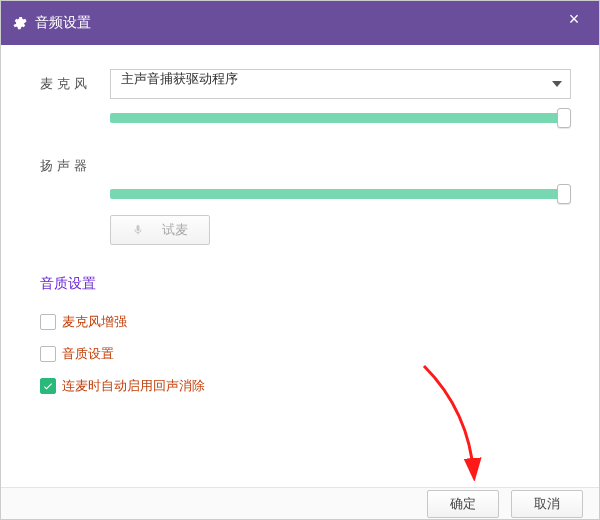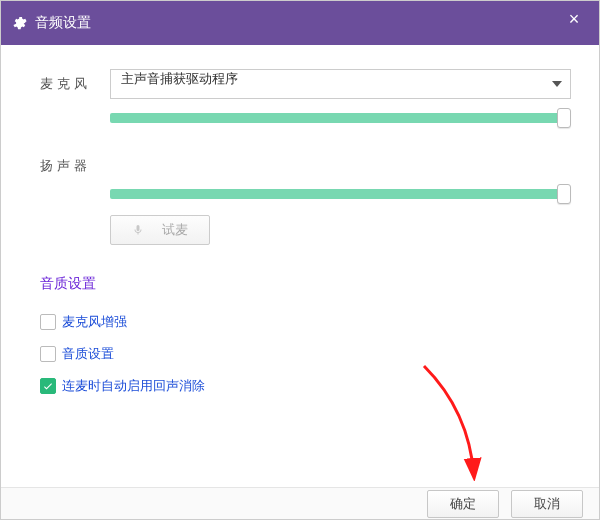"麦克风增强" .checkbox { color: #1d4ed8 -> #c2410c }
